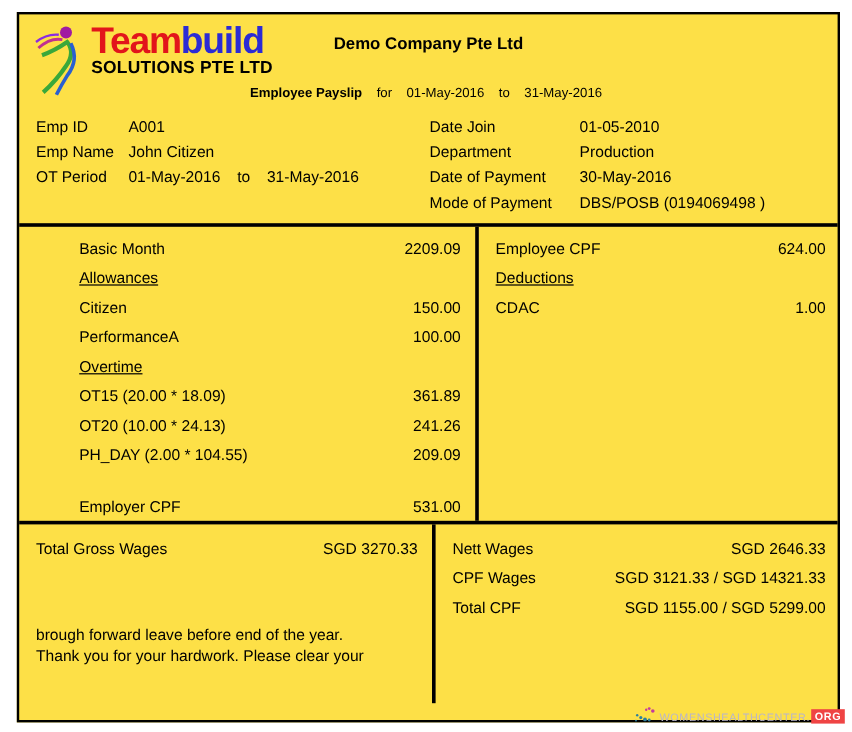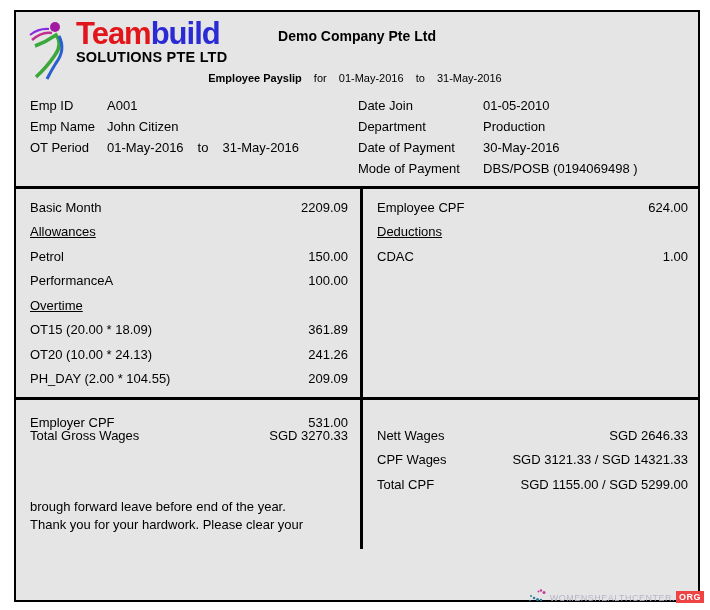"Teambuild" .doc { background: #e5e5e5 -> #fde047 }
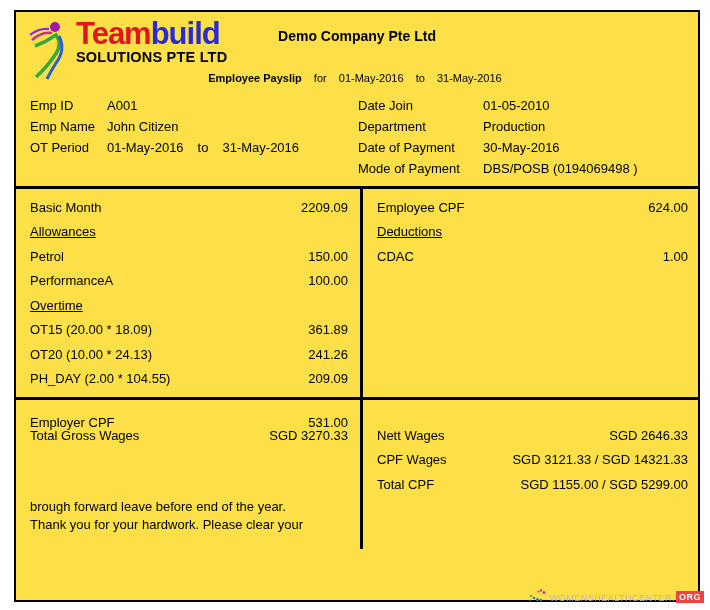"Basic Month" .main { height: 211px -> 248px; padding-left: none -> 36px }
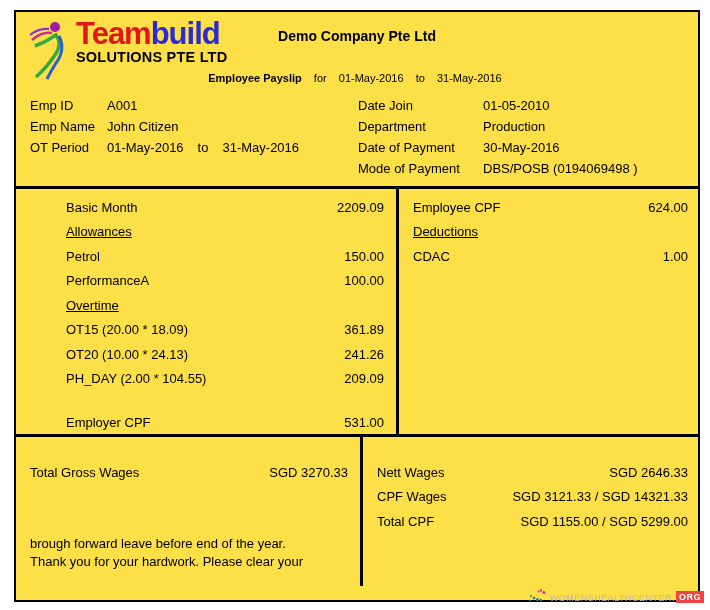"Petrol" span.lbl { text: Petrol -> Citizen }
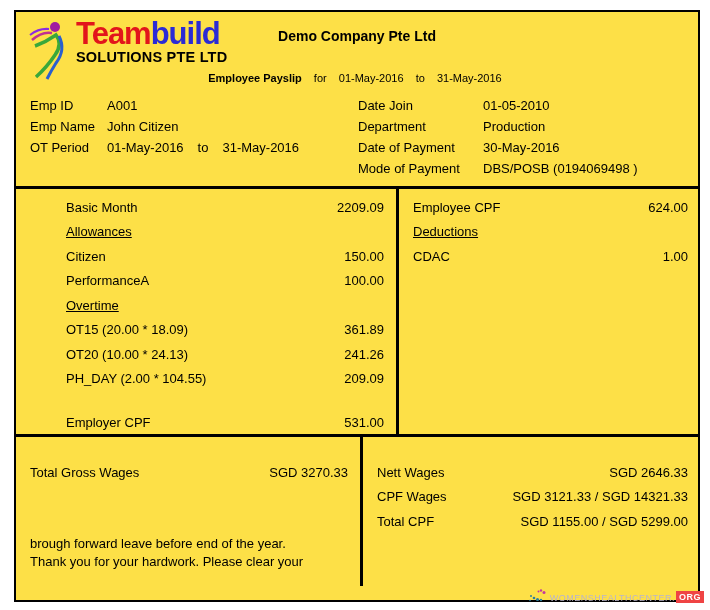"Total Gross Wages" .bottom .cell-l,.bottom .cell-r { padding-top: 23px -> 8px }
